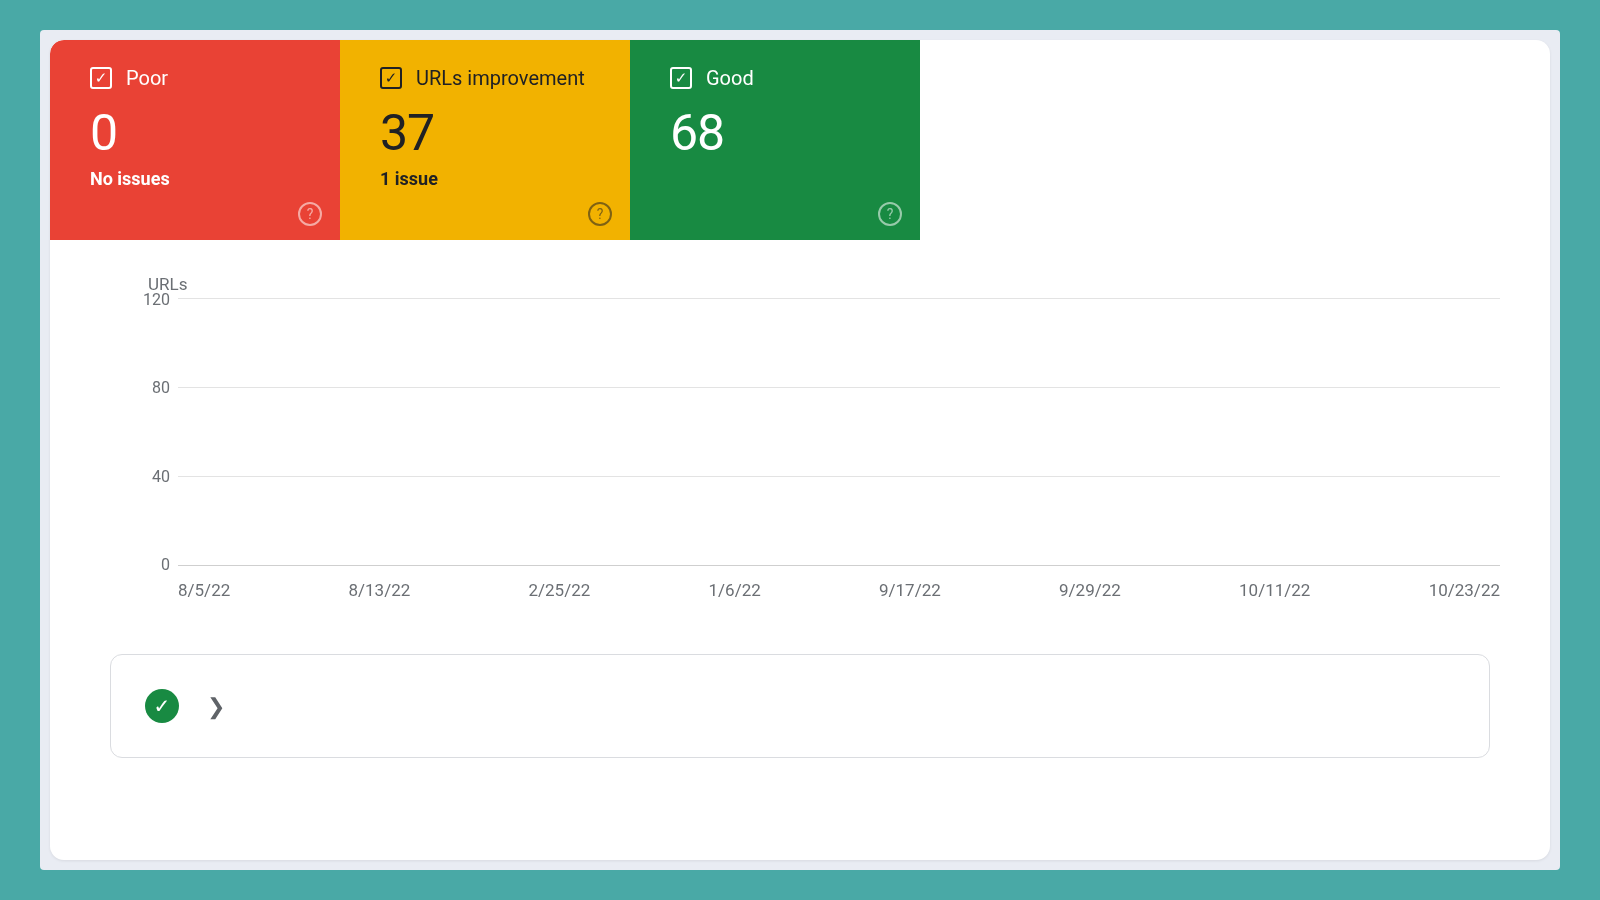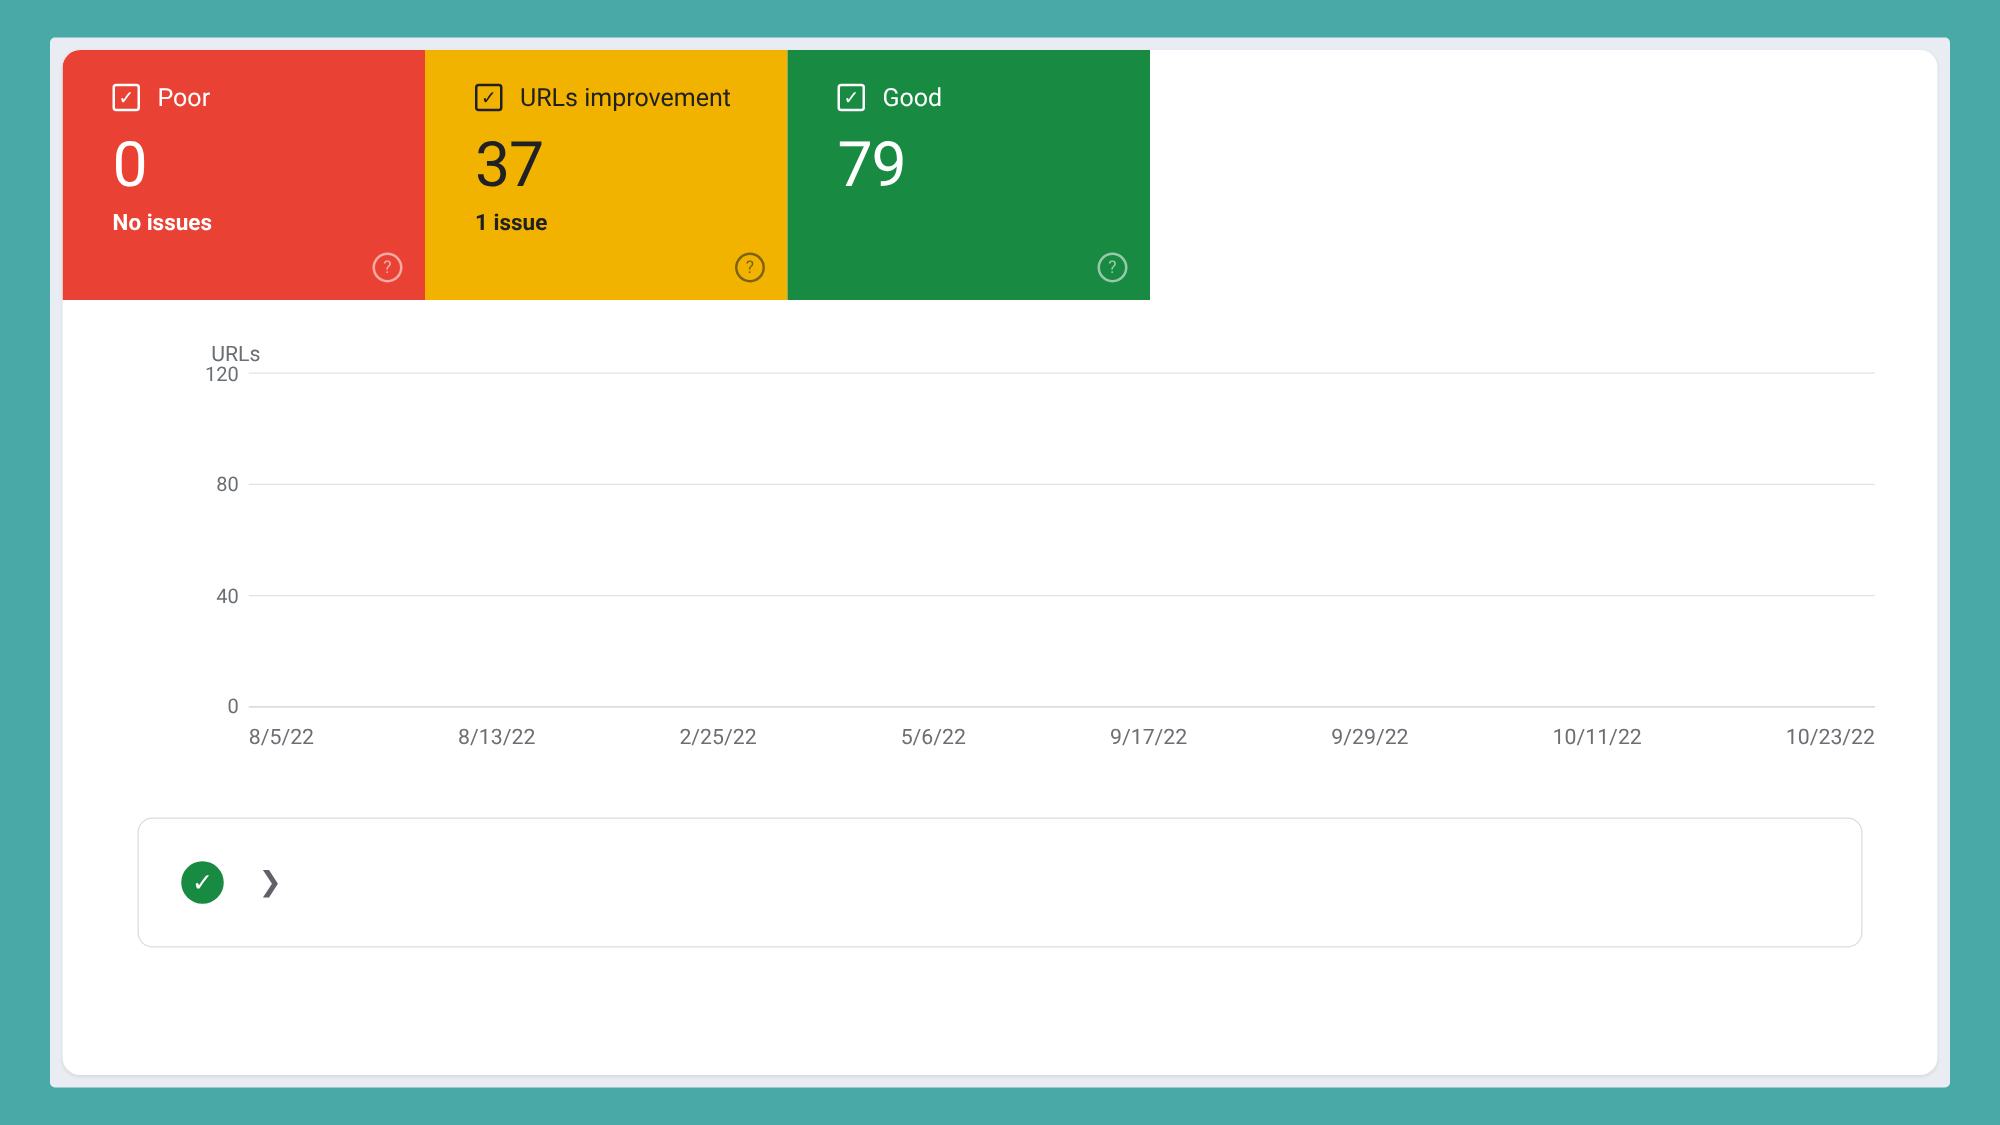"79" div.big { text: 79 -> 68 }
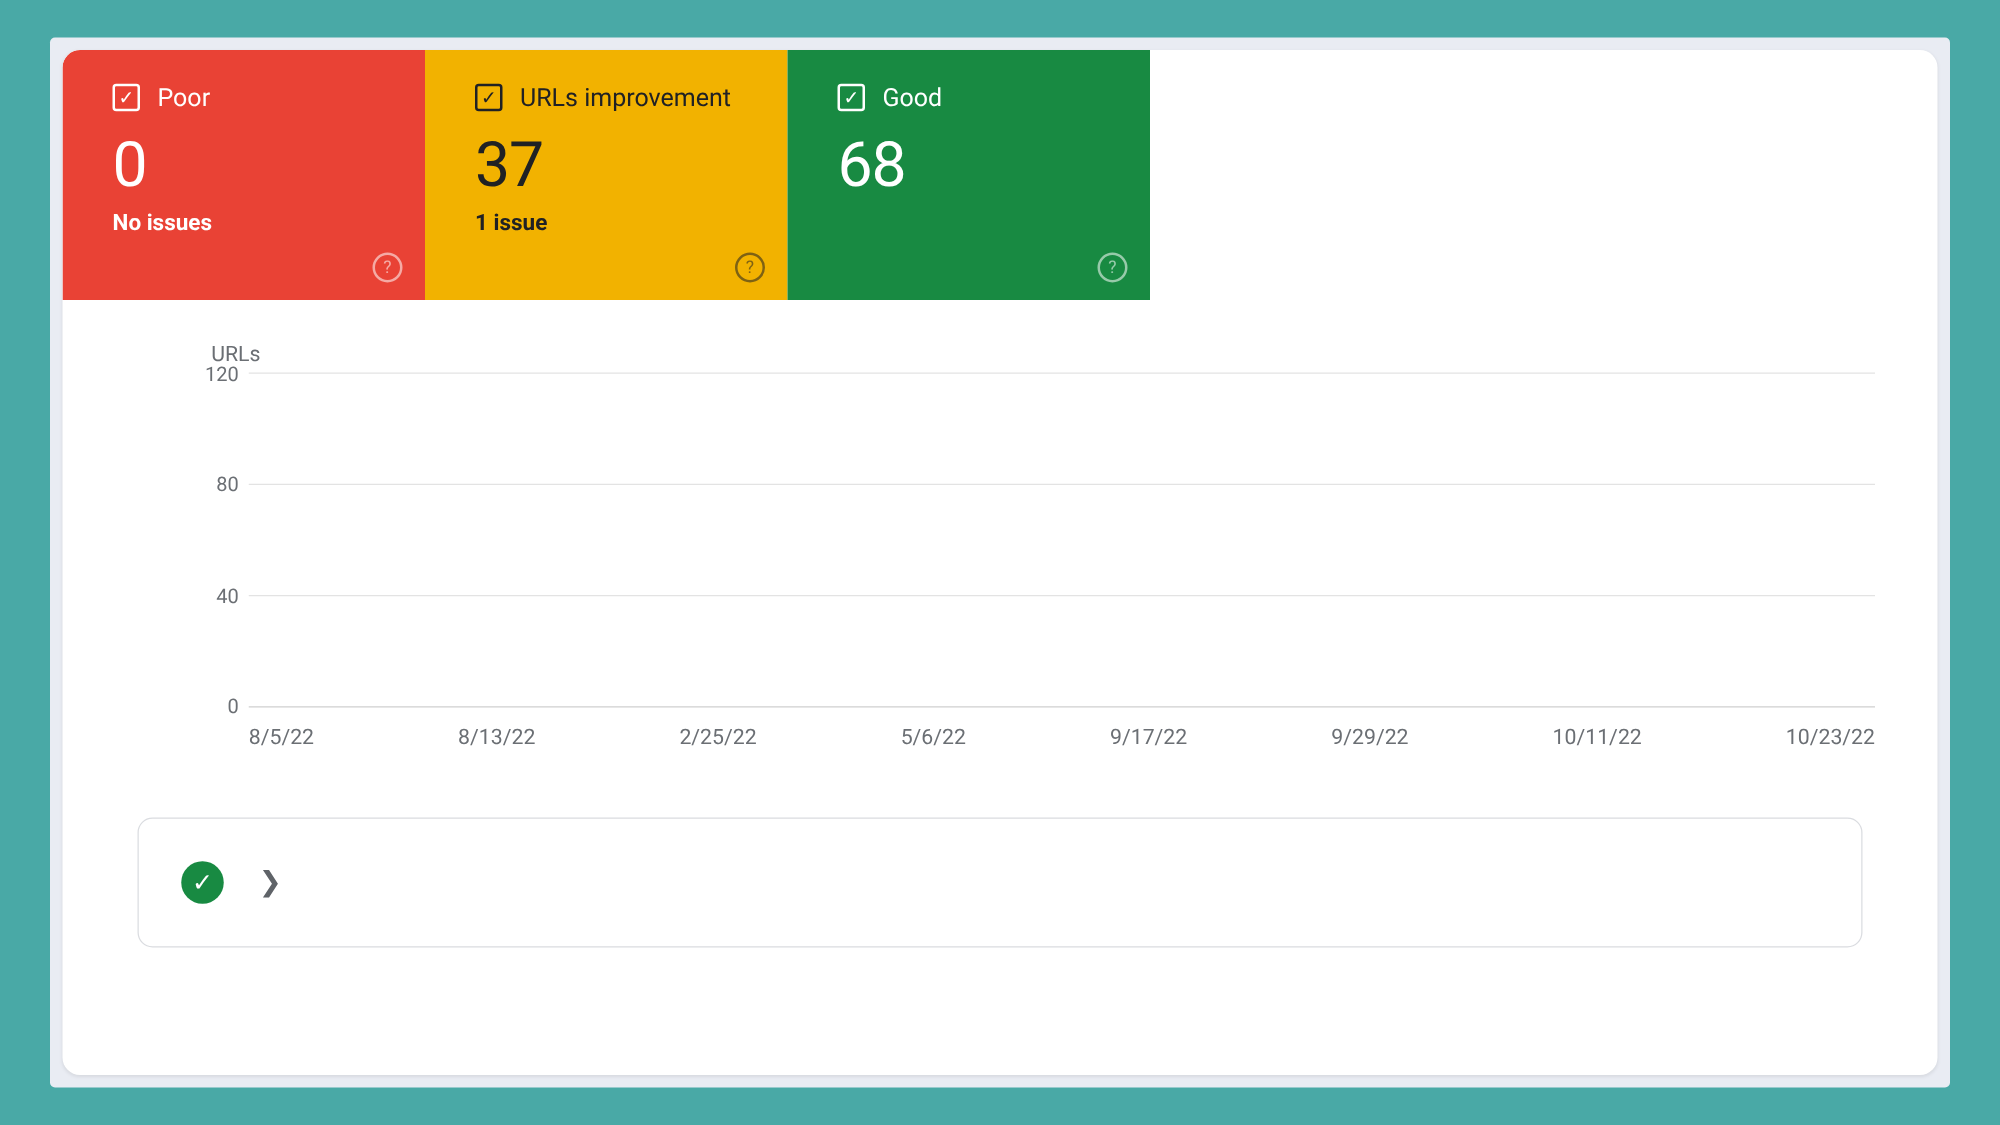"URLs" .chart-wrap { margin-left: 21px -> none }
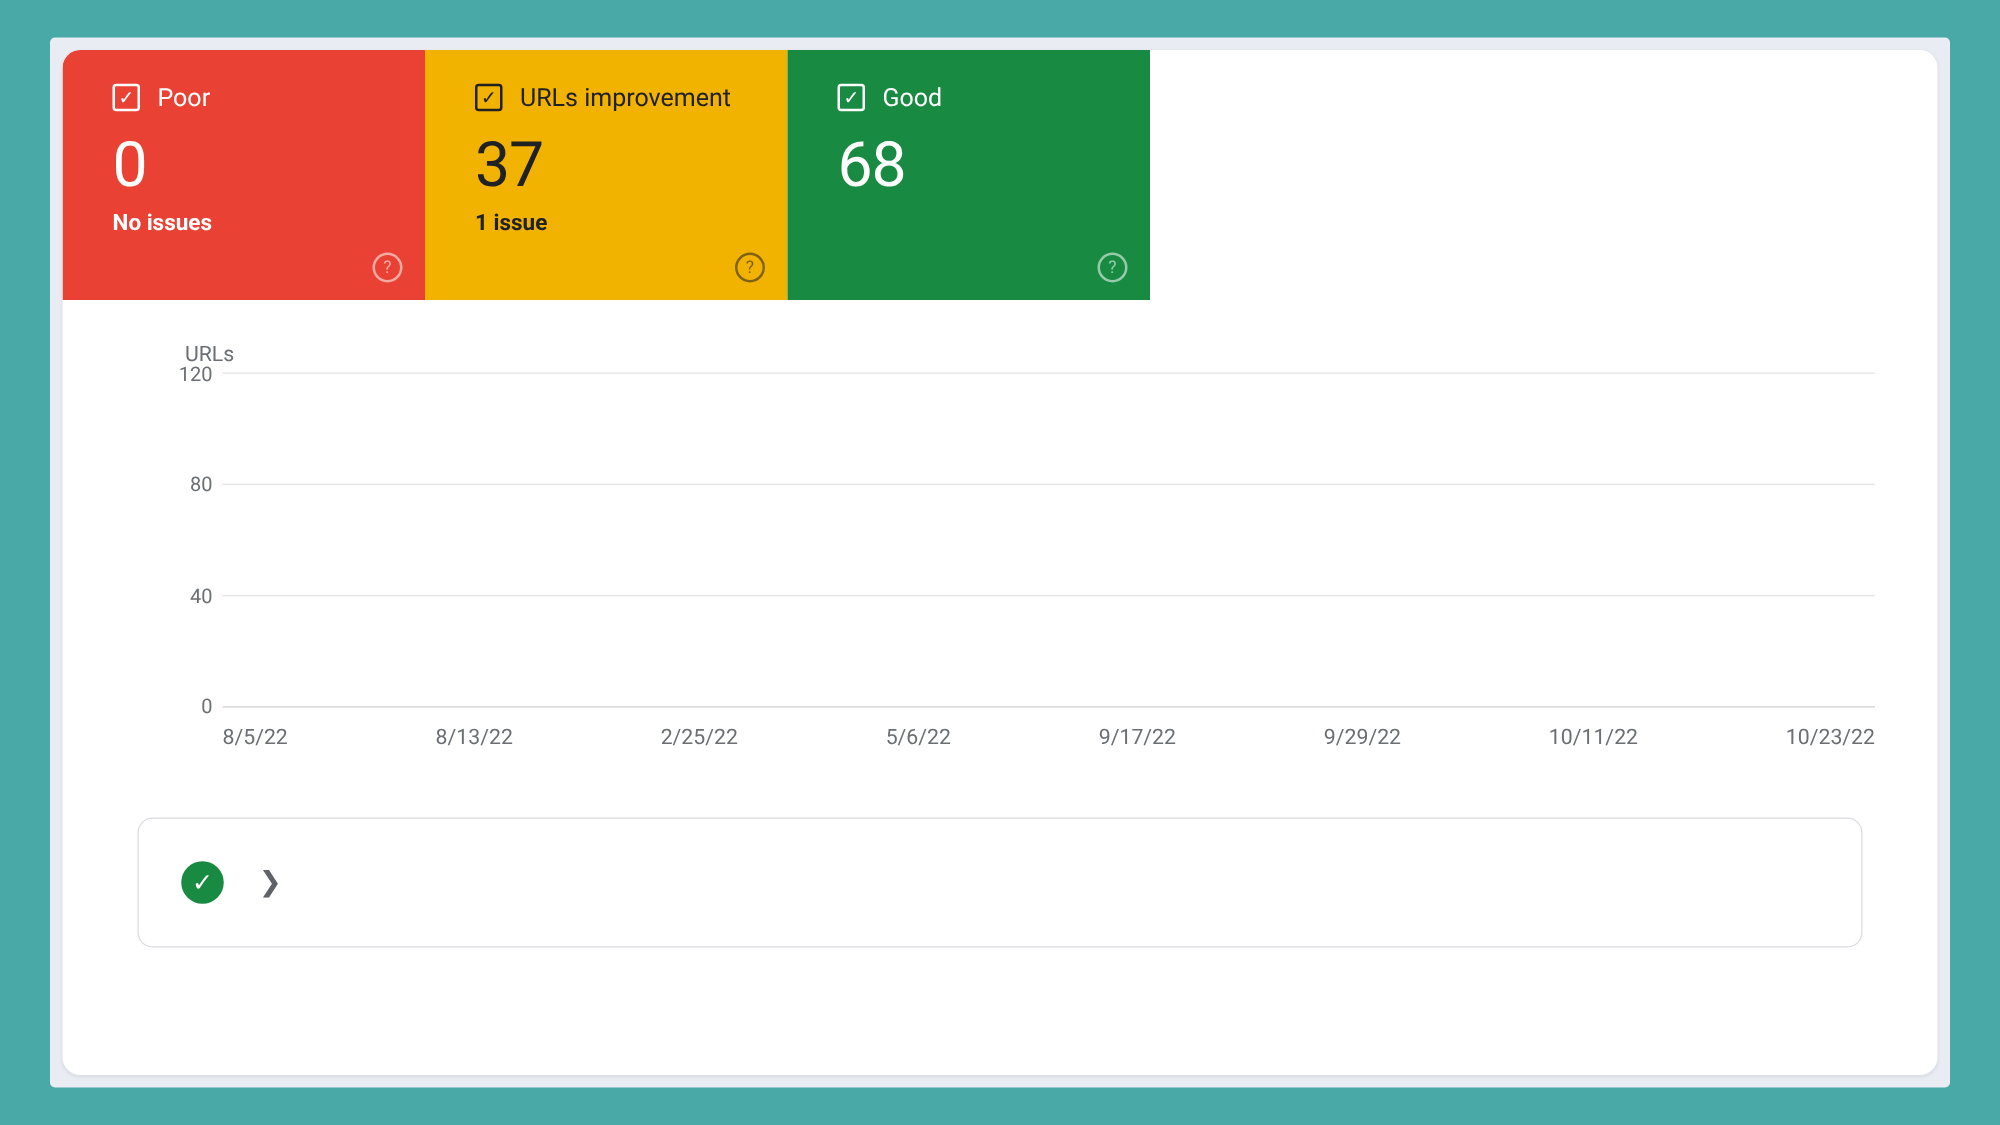"5/6/22" span { text: 5/6/22 -> 1/6/22 }
